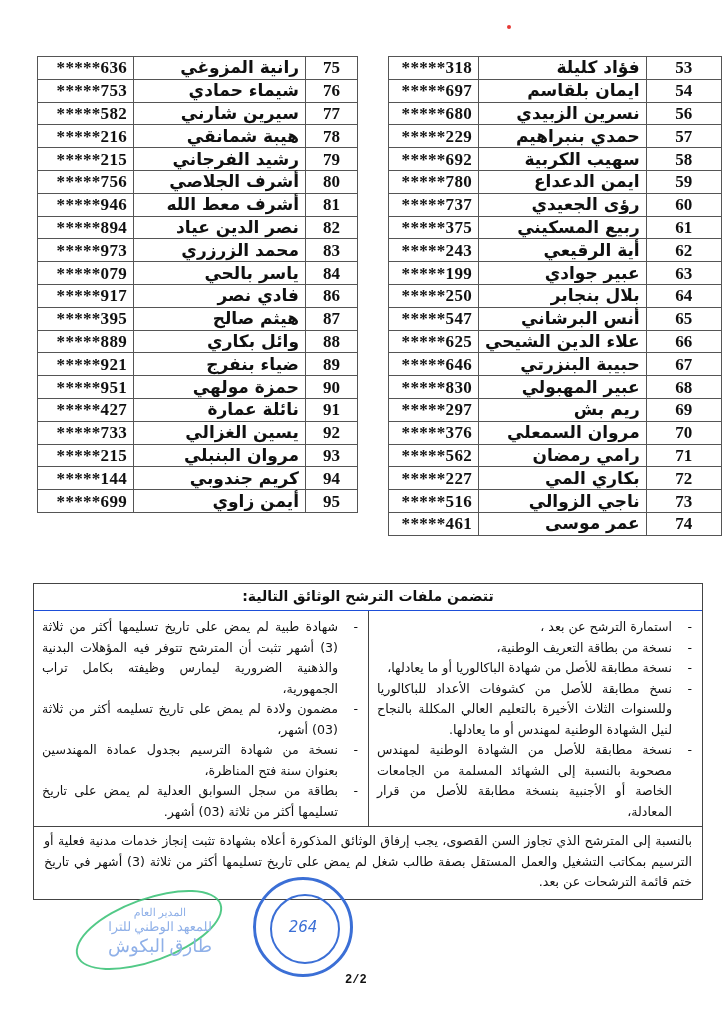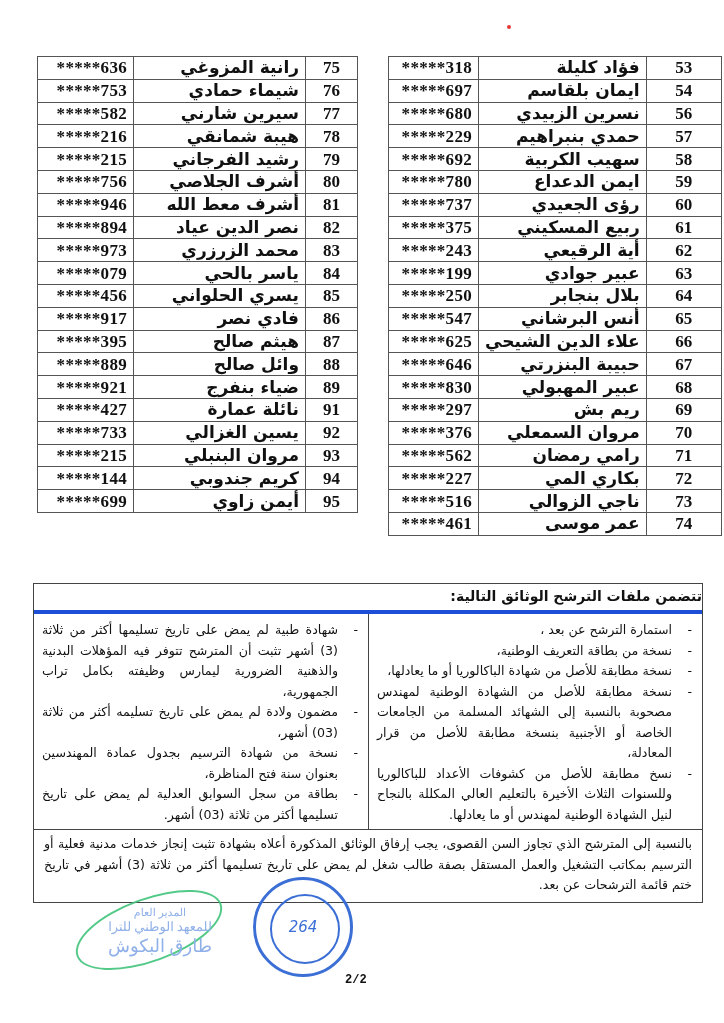"*****456" tr { html: <tr> <td>*****456</td> <td>يسري الحلواني</td> <td>85</td> </tr> -> none }
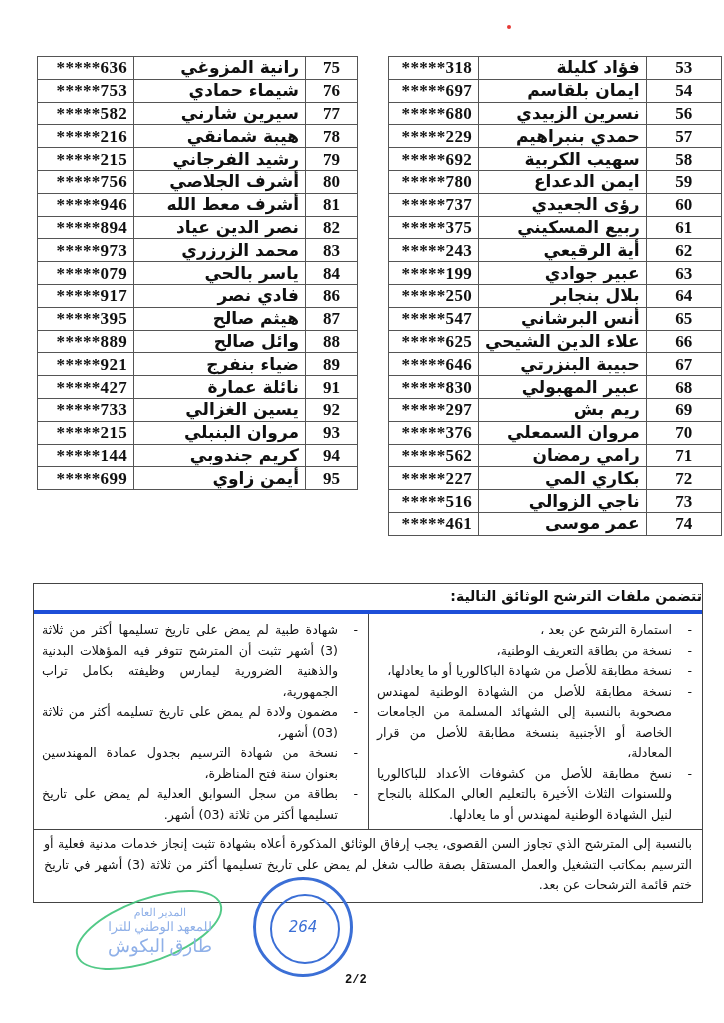"وائل صالح" td.nm { text: صالح -> بكاري }
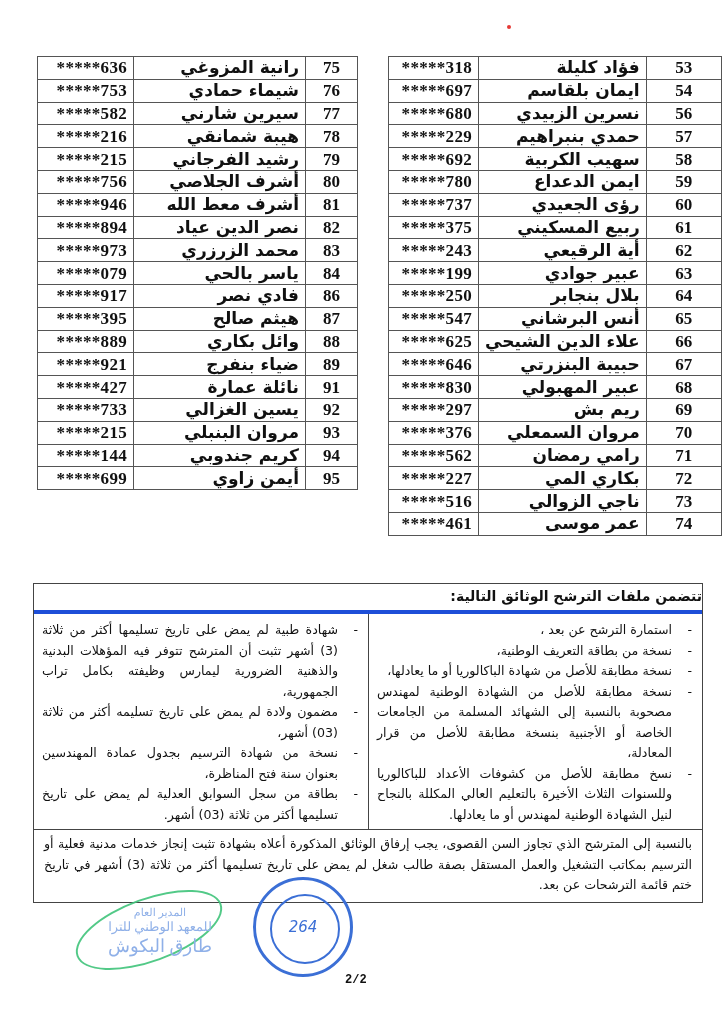"*****951" tr { html: none -> <tr> <td>*****951</td> <td>حمزة مولهي</td> <td>90</td> </tr> }
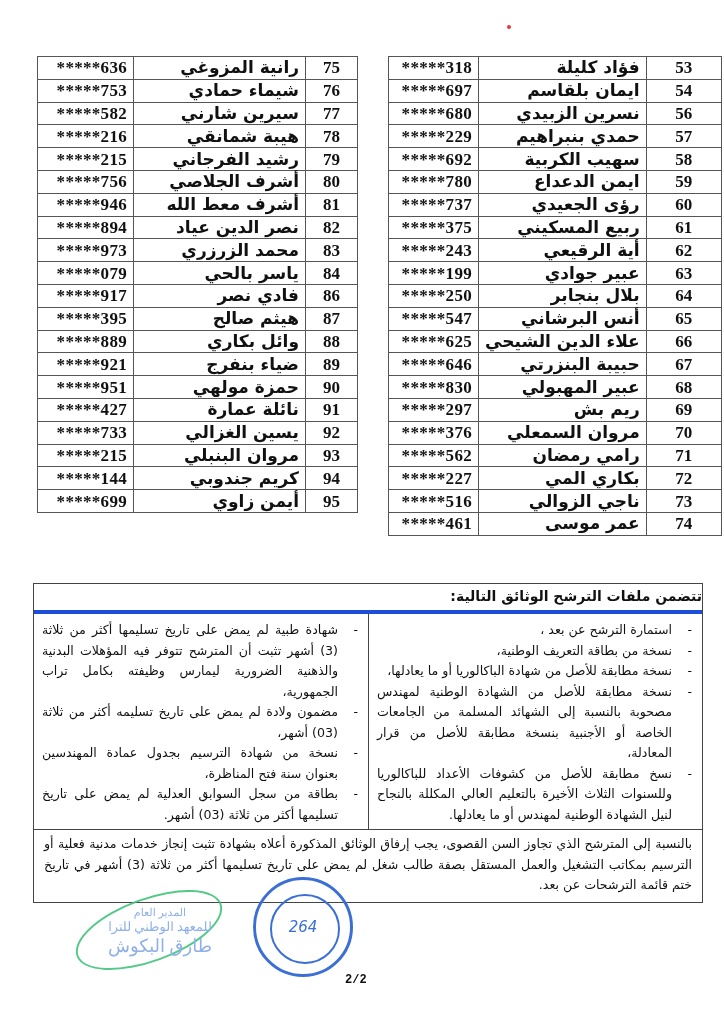"تتضمن ملفات الترشح الوثائق التالية:" .docs-title { border-bottom: 4px solid #1d4ed8 -> 1px solid #1d4ed8; text-align: none -> center }
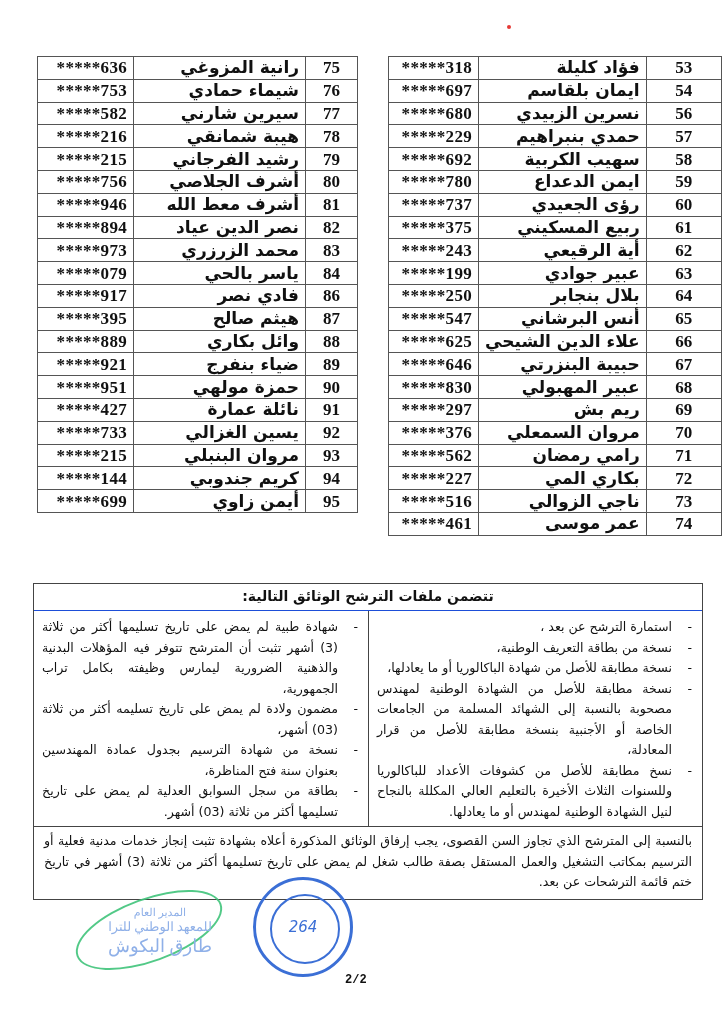"نسخة مطابقة للأصل من الشهادة" li { order: before "نسخ مطابقة للأصل من كشوفات" -> after "نسخ مطابقة للأصل من كشوفات" }
